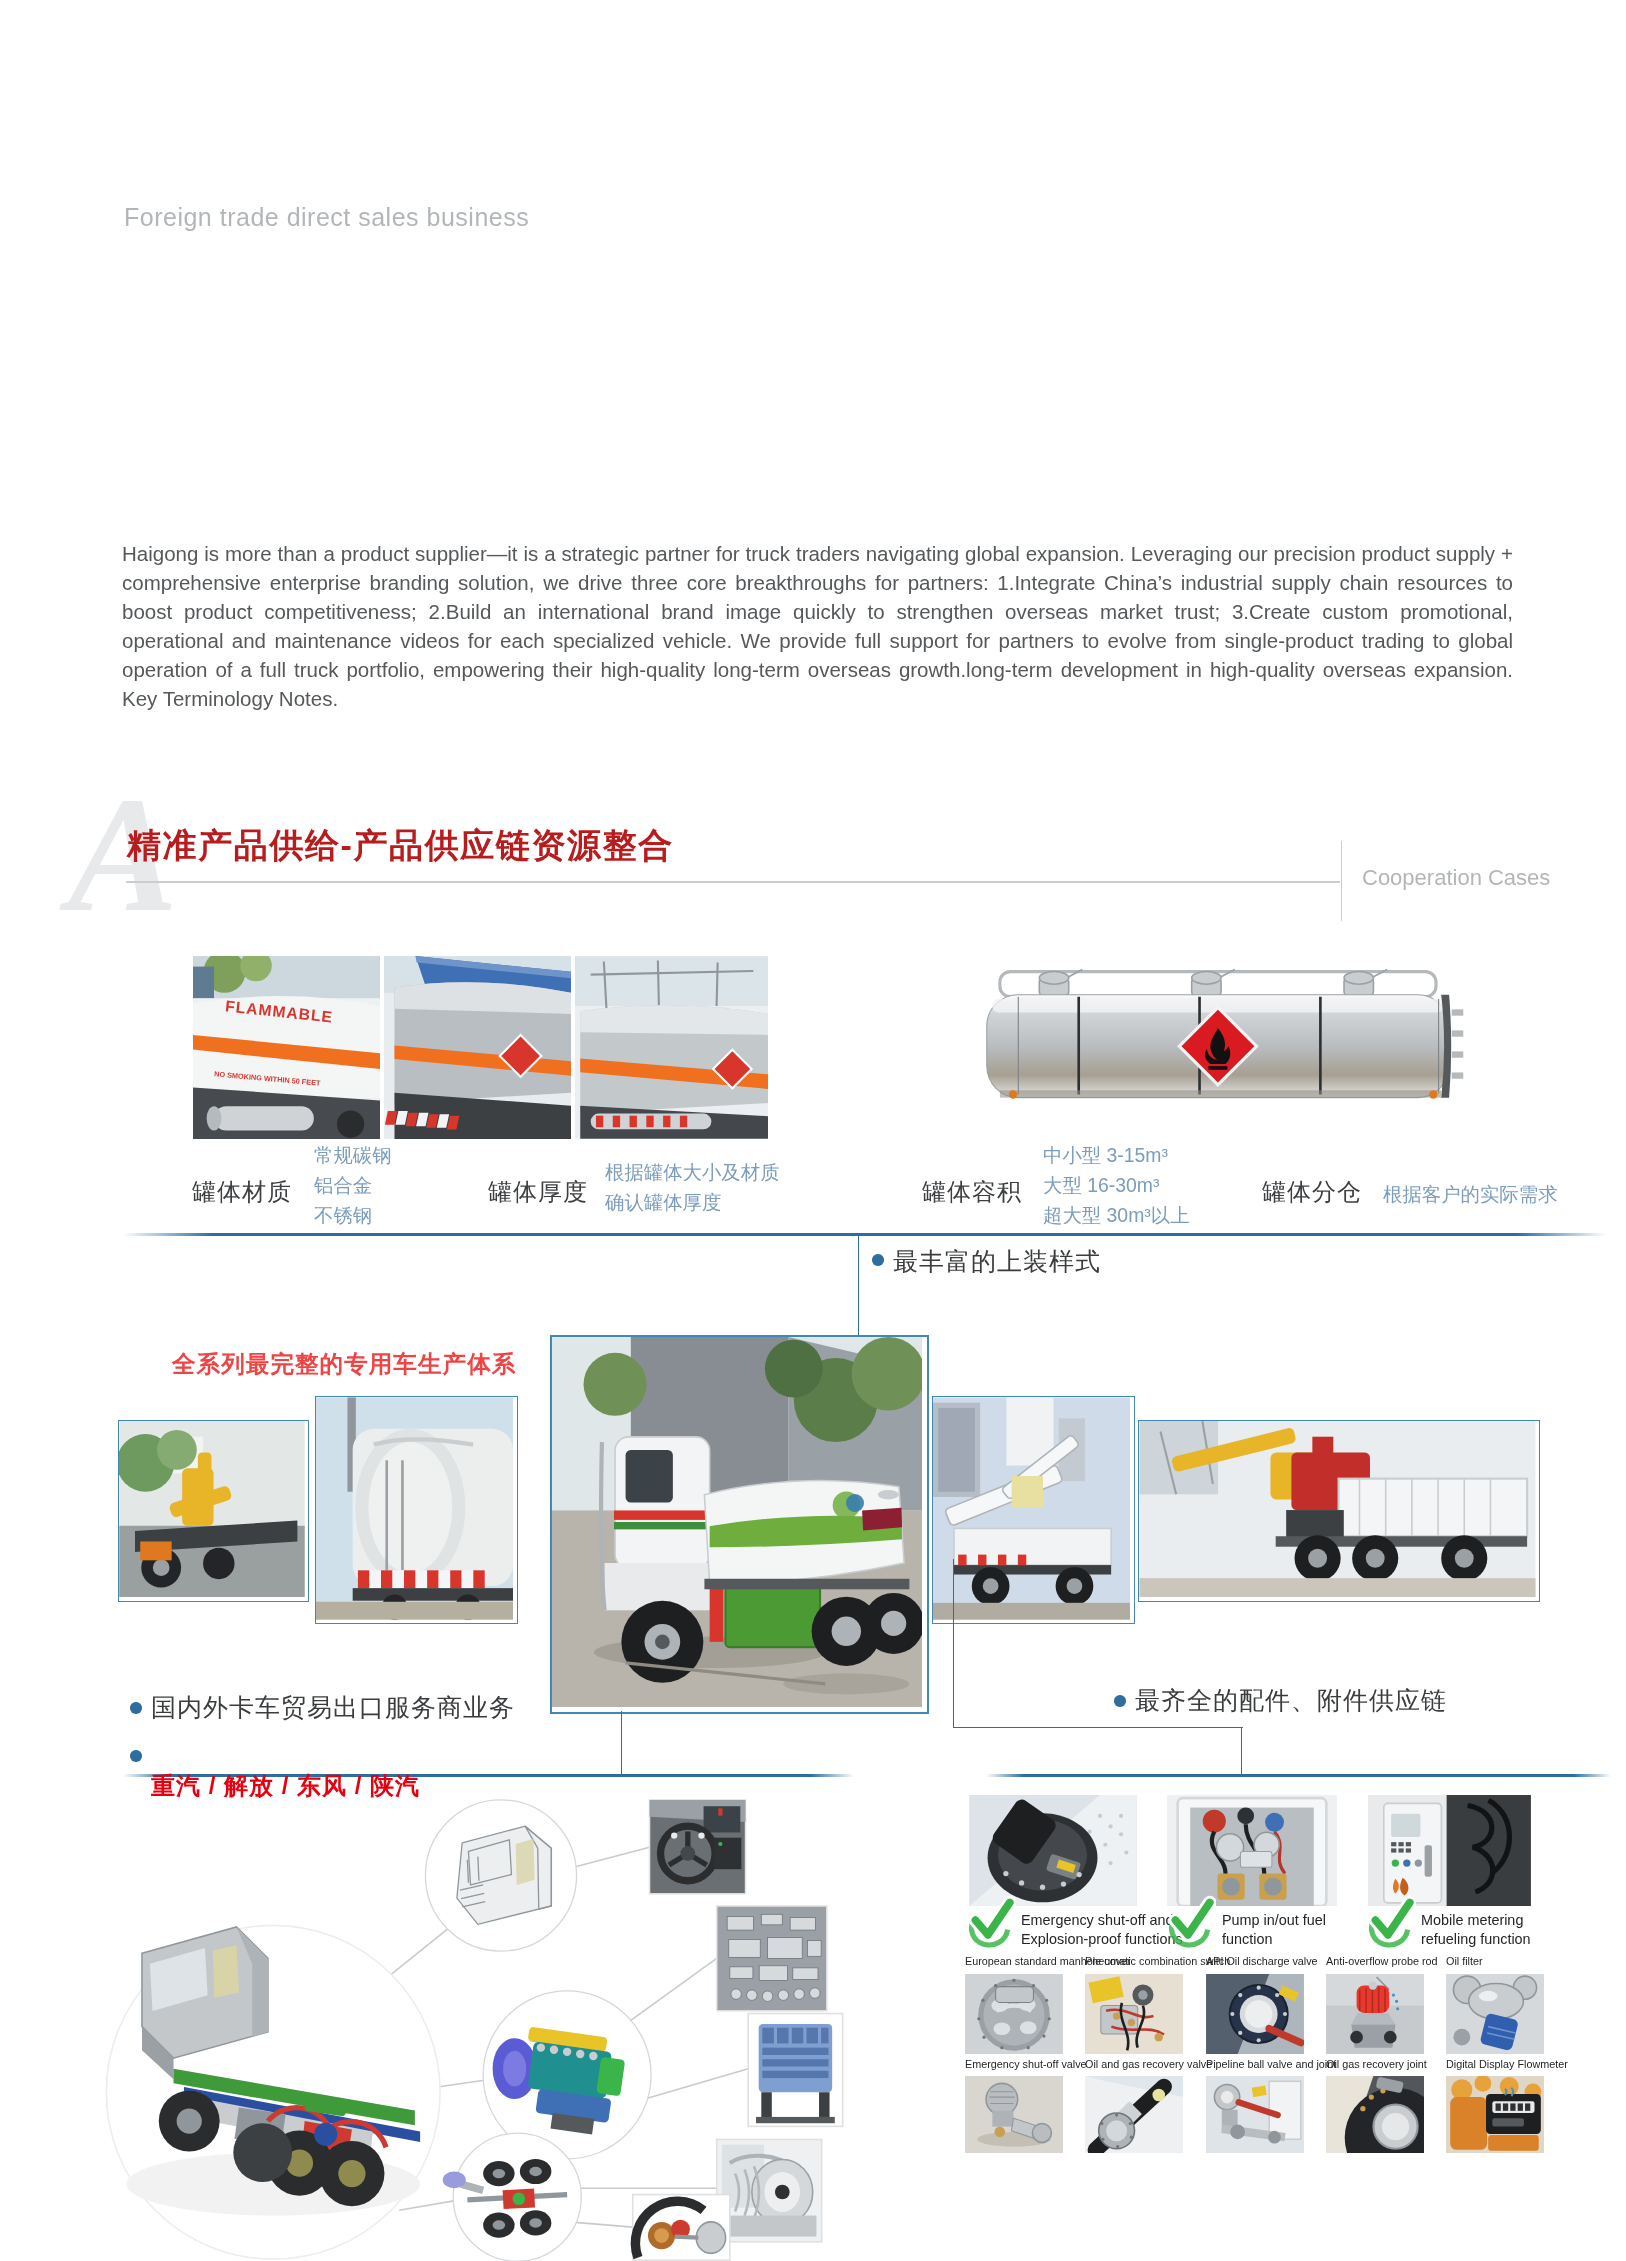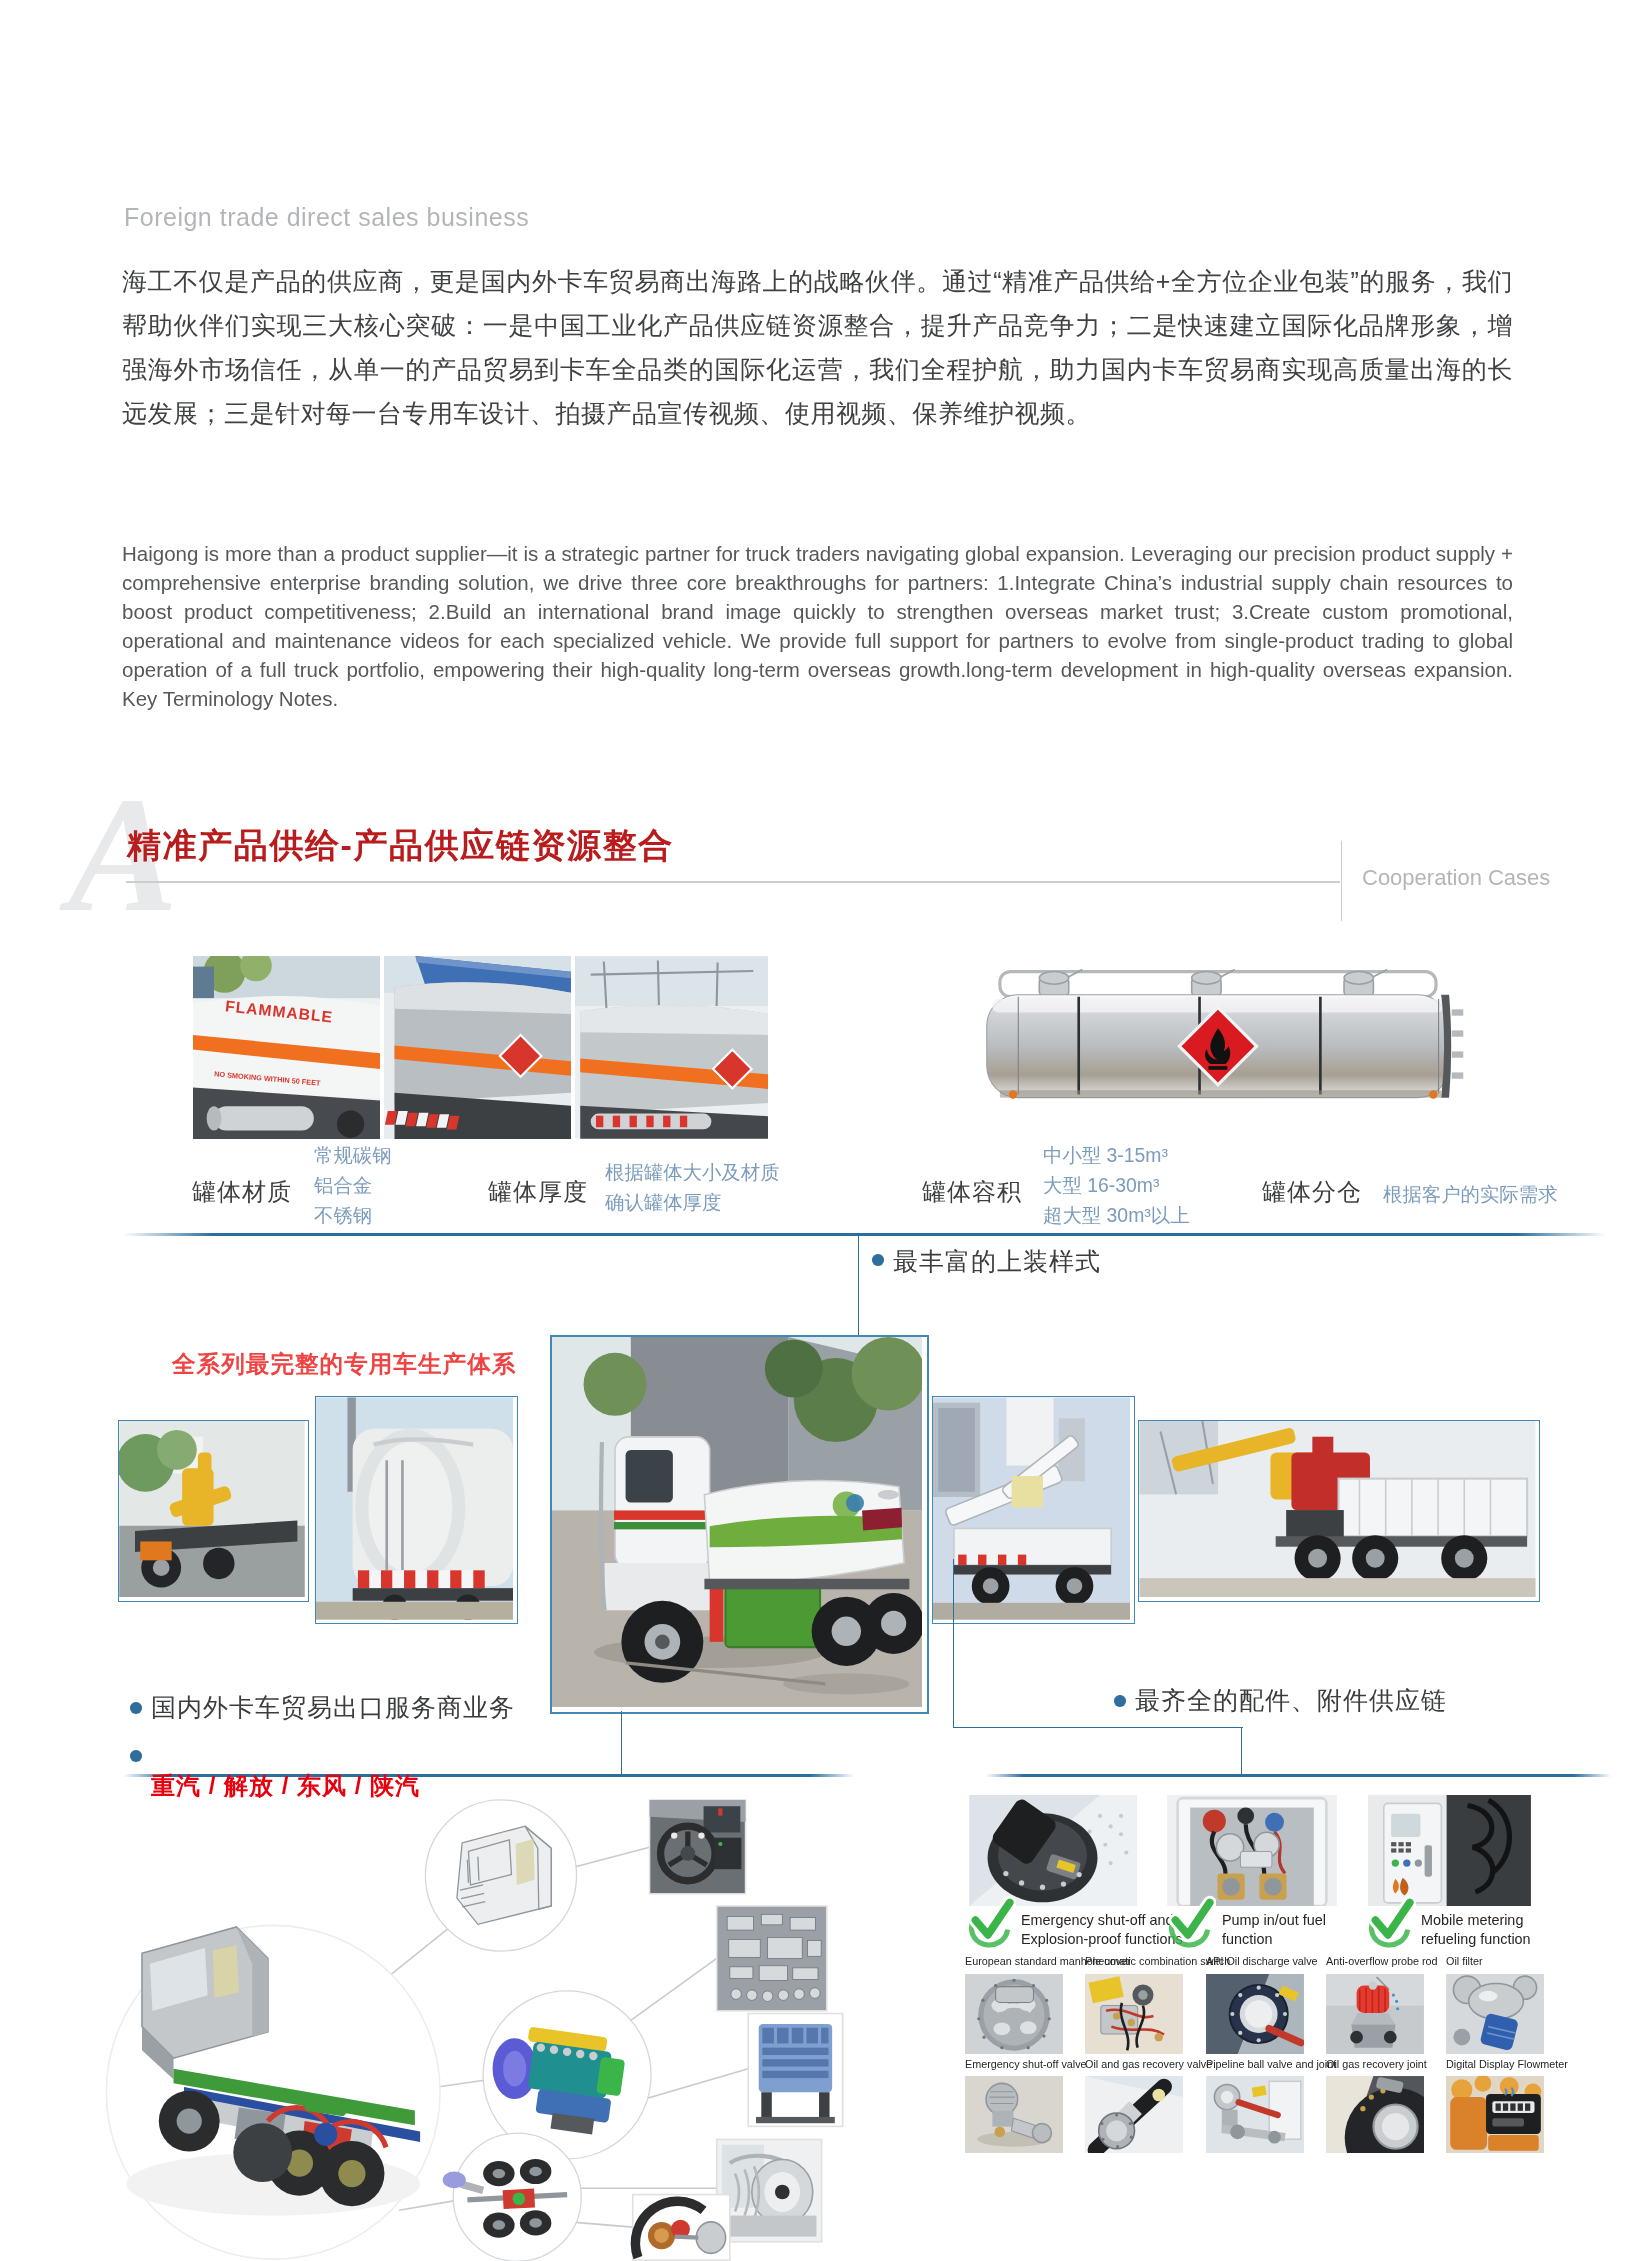"海工不仅是产品的供应商，更是国内外卡车贸易商出海路上的战略伙伴。通过“精准产品供" div.abs { html: <div>海工不仅是产品的供应商，更是国内外卡车贸易商出海路上的战略伙伴。通过“精准产品供给+全方位企业包装”的服务，我们帮助伙伴们实现三大核心突破：一是中国工业化产品供应链资源整合，提升产品竞争力；二是快速建立国际化品牌形象，增强海外市场信任，从单一的产品贸易到卡车全品类的国际化运营，我们全程护航，助力国内卡车贸易商实现高质量出海的长远发展；三是针对每一台专用车设计、拍摄产品宣传视频、使用视频、保养维护视频。</div> -> none }
